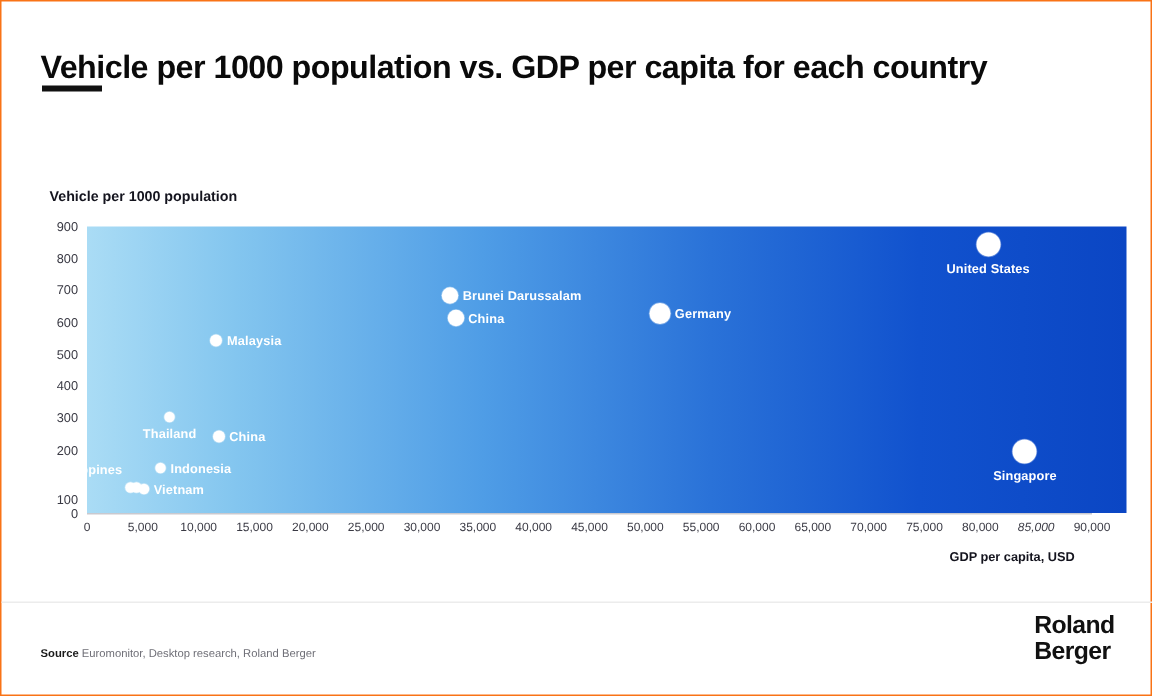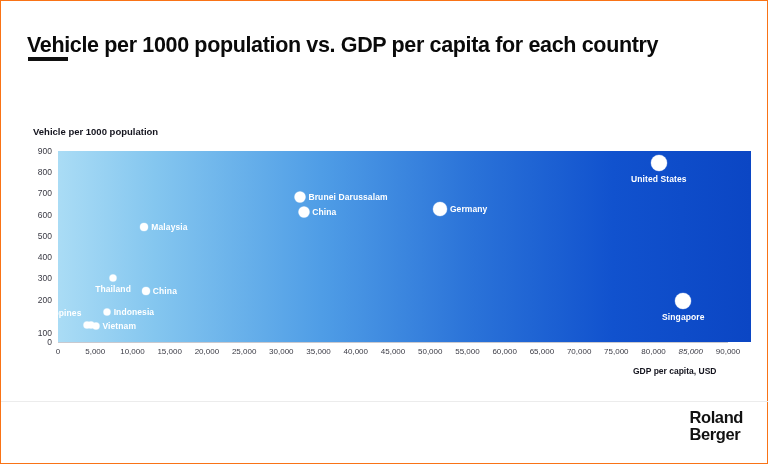"Source Euromonitor, Desktop research," div { html: none -> <div> <b>Source</b> <span>Euromonitor, Desktop research, Roland Berger</span> </div> }
